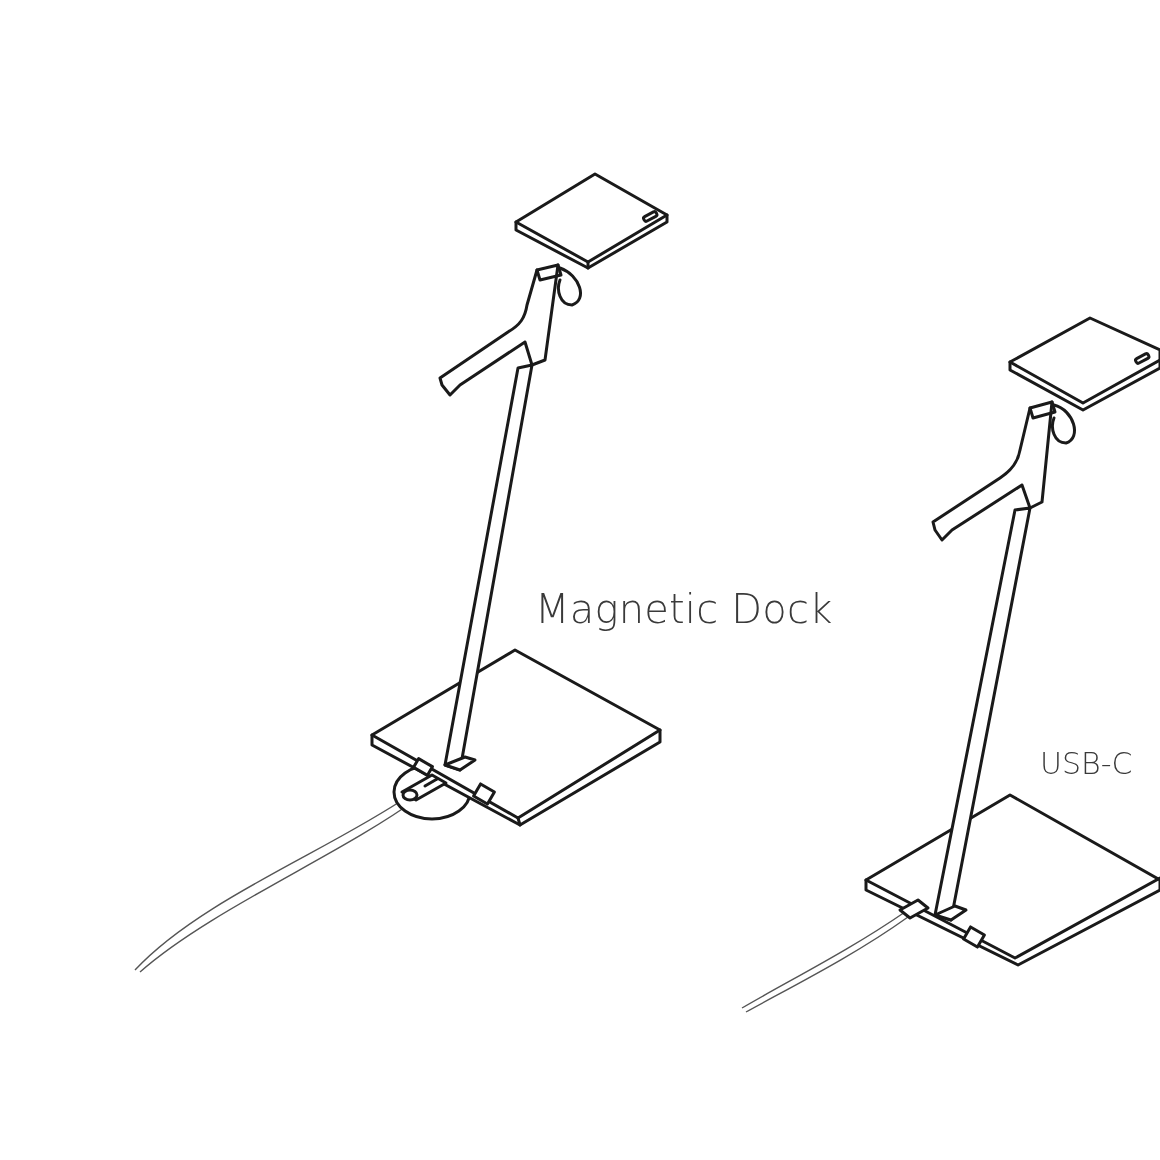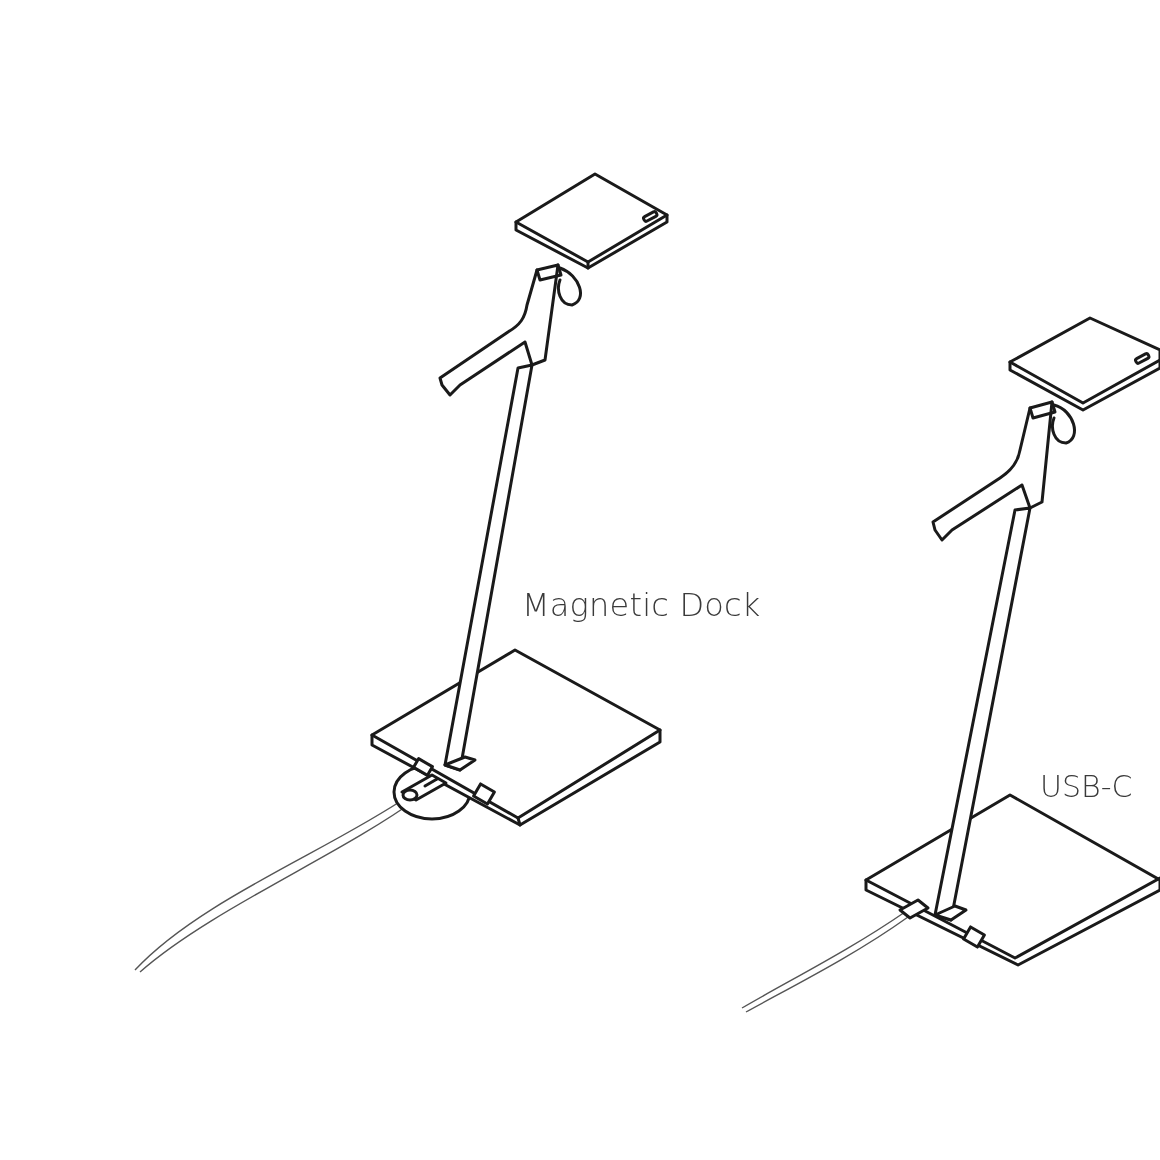"Magnetic Dock" #lbl-mag { font-size: 32px -> 40px; left: 522px -> 535px }
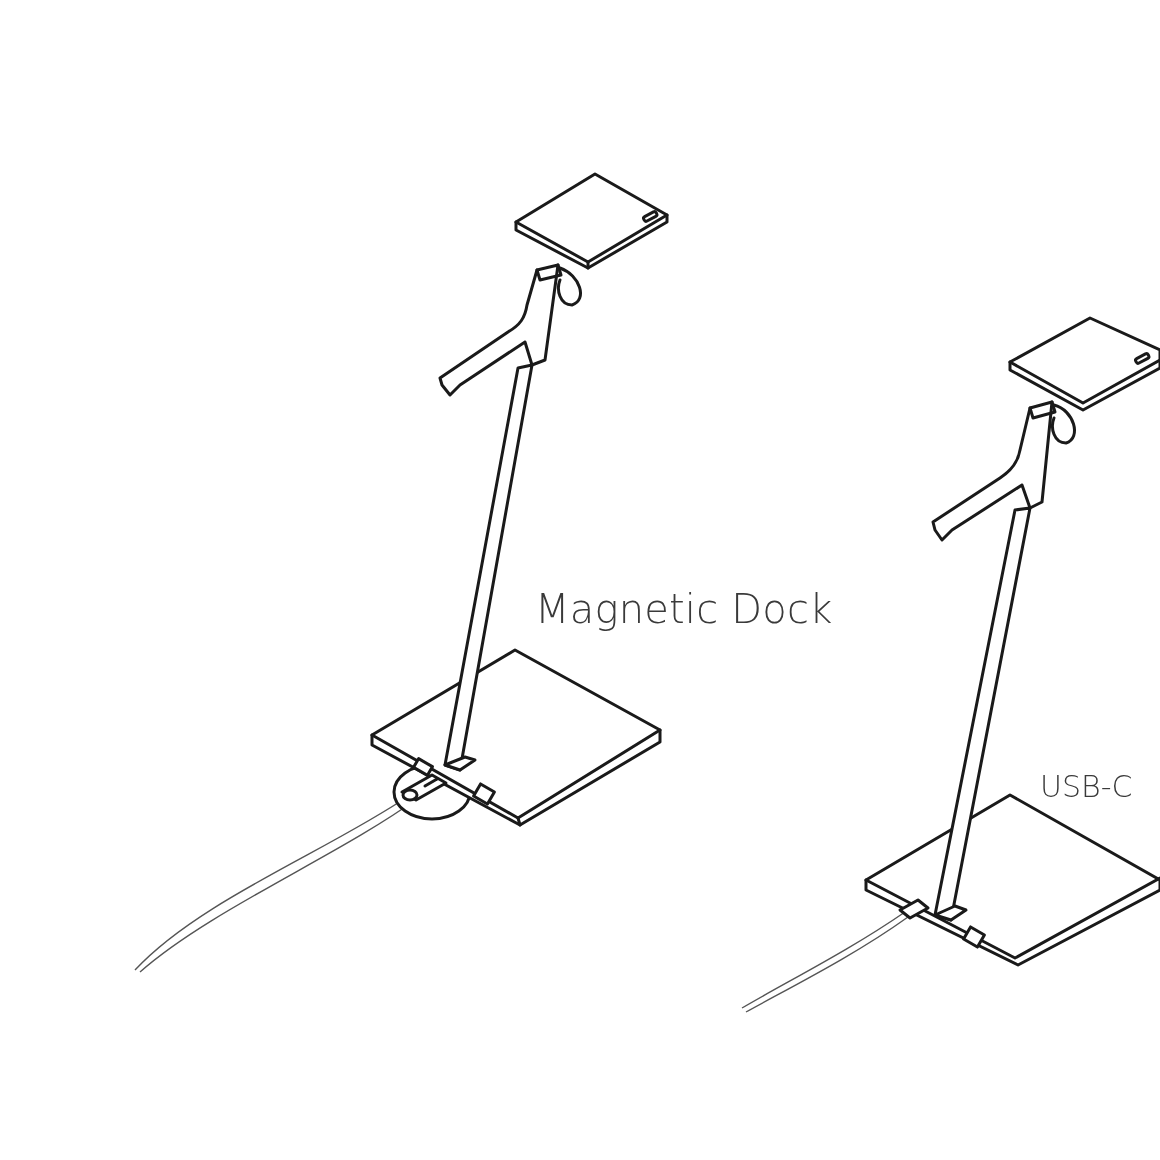"USB-C" #lbl-usb { top: 769px -> 746px }
